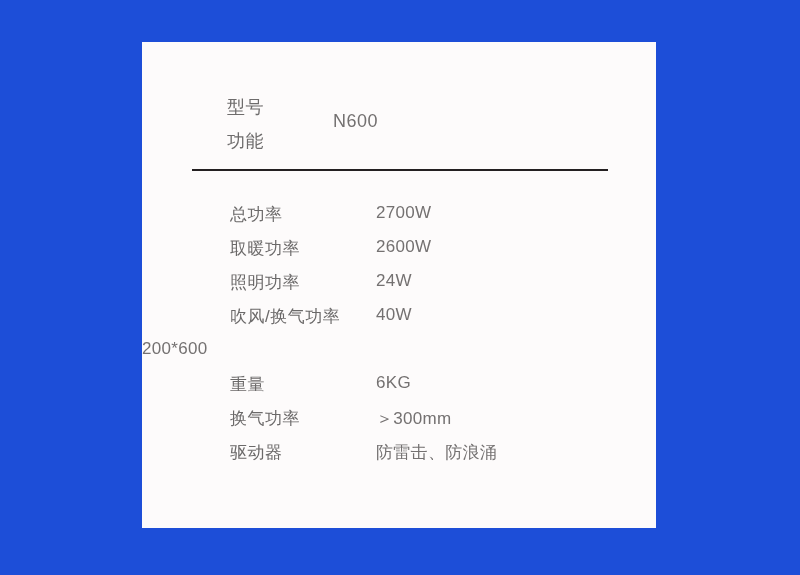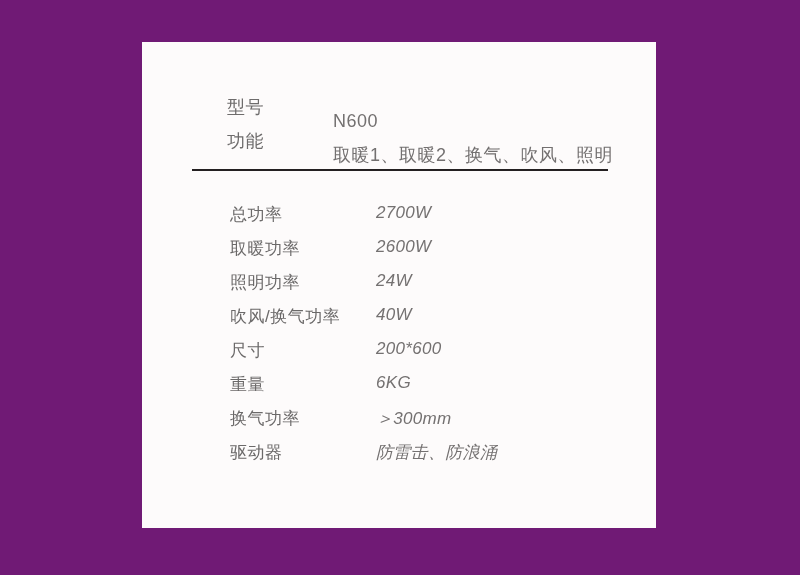"型号" .page { background: #701a75 -> #1d4ed8 }
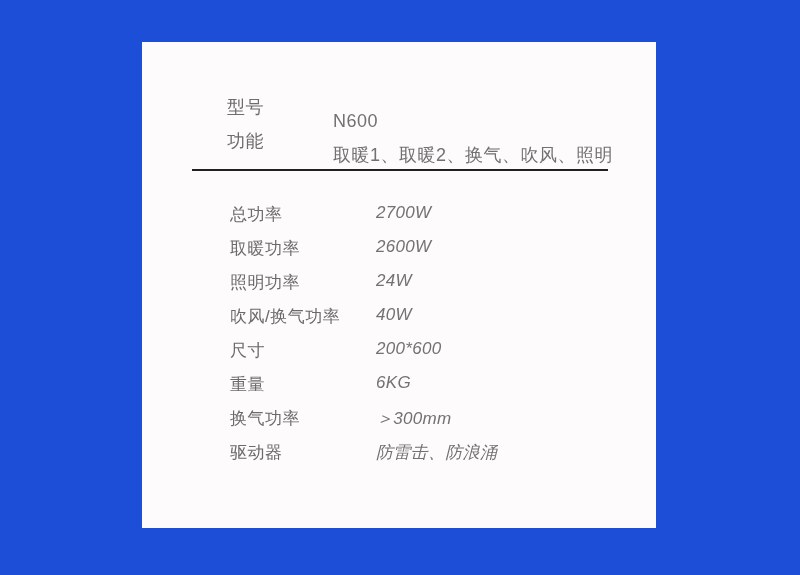"取暖1、取暖2、换气、吹风、照明" span.value { html: <span>取暖1、取暖2、换气、吹风、照明</span> -> none }
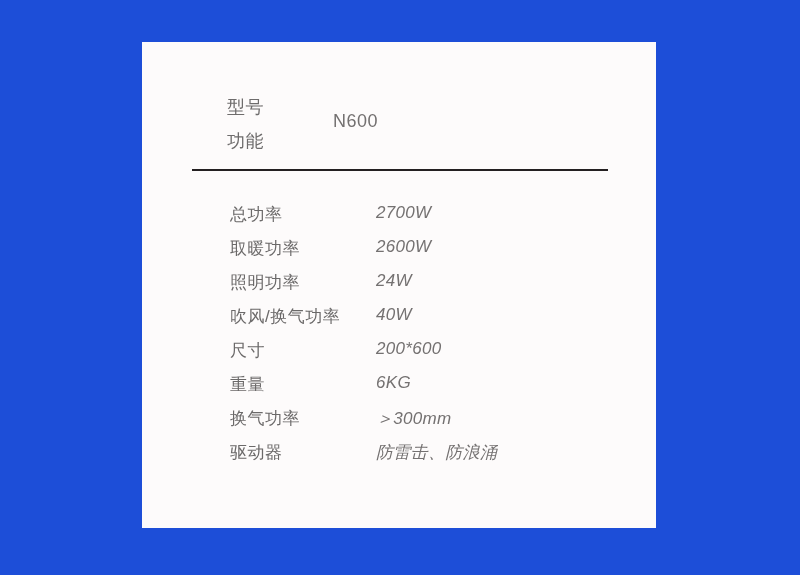"2700W" .s-row .value { font-style: italic -> none }
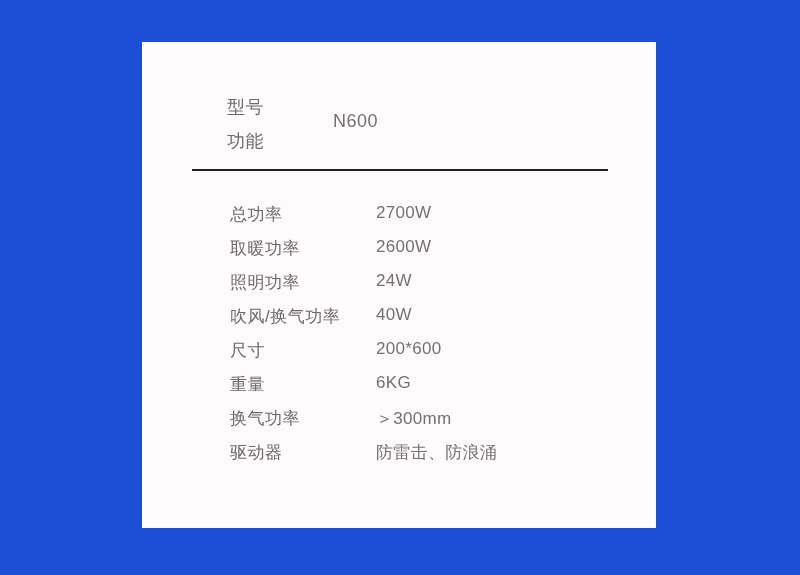"尺寸" span.label { html: <span>尺寸</span> -> none }
